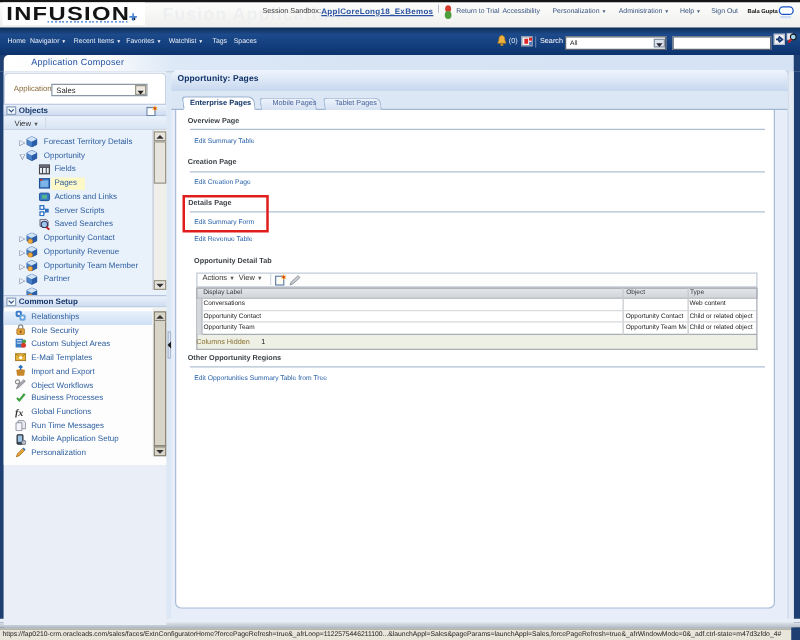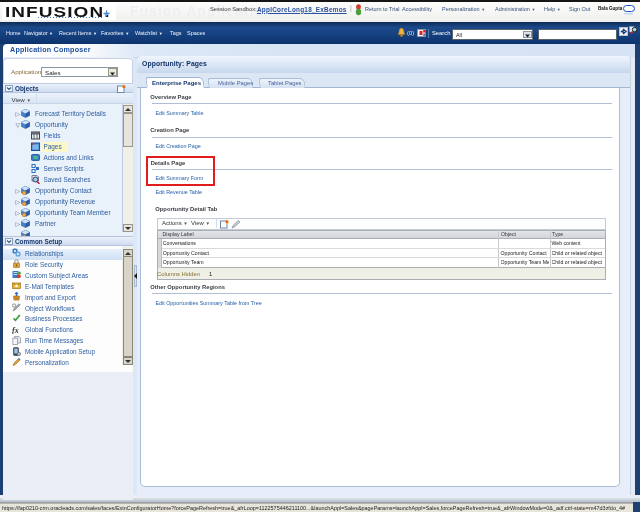"Application Composer" div.abs { font-weight: bold -> normal; left: 10px -> 25px }
